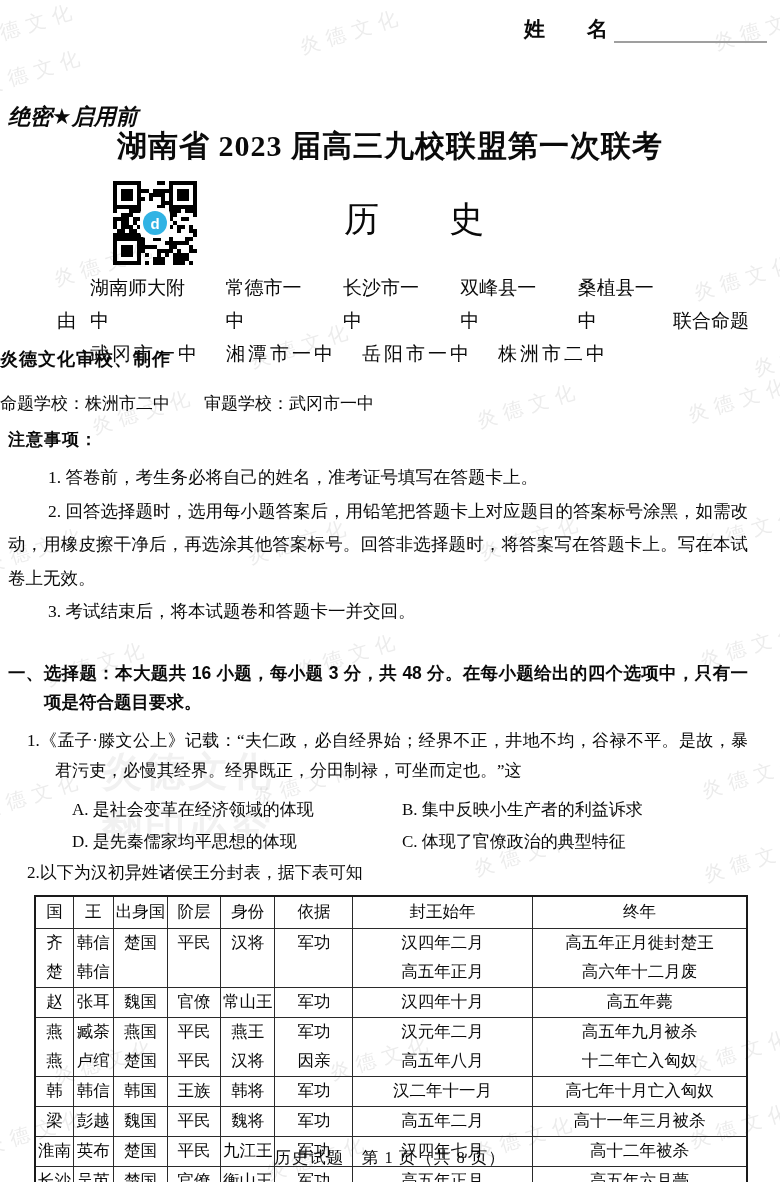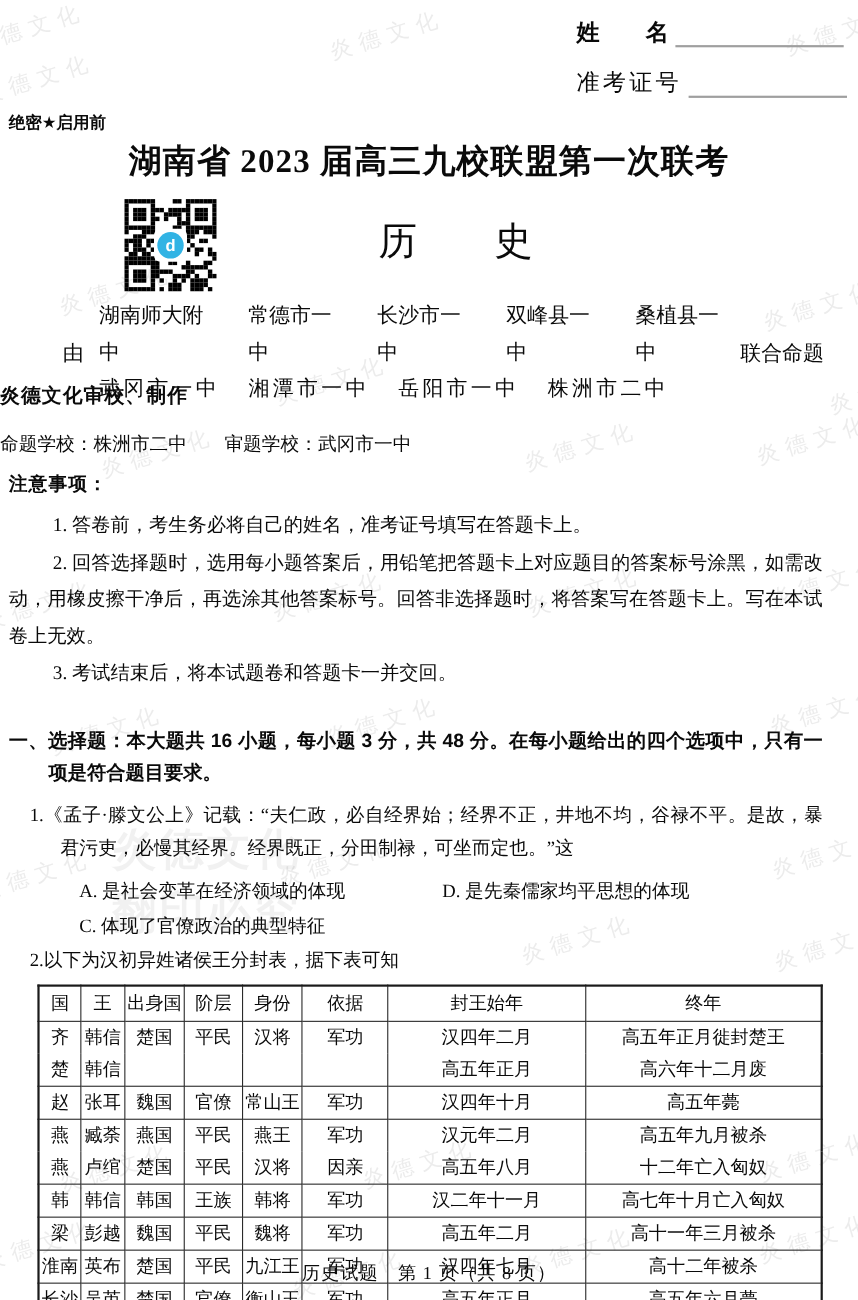"准考证号" div.fill-row { html: <div> <span>准考证号</span> <span></span> </div> -> none }
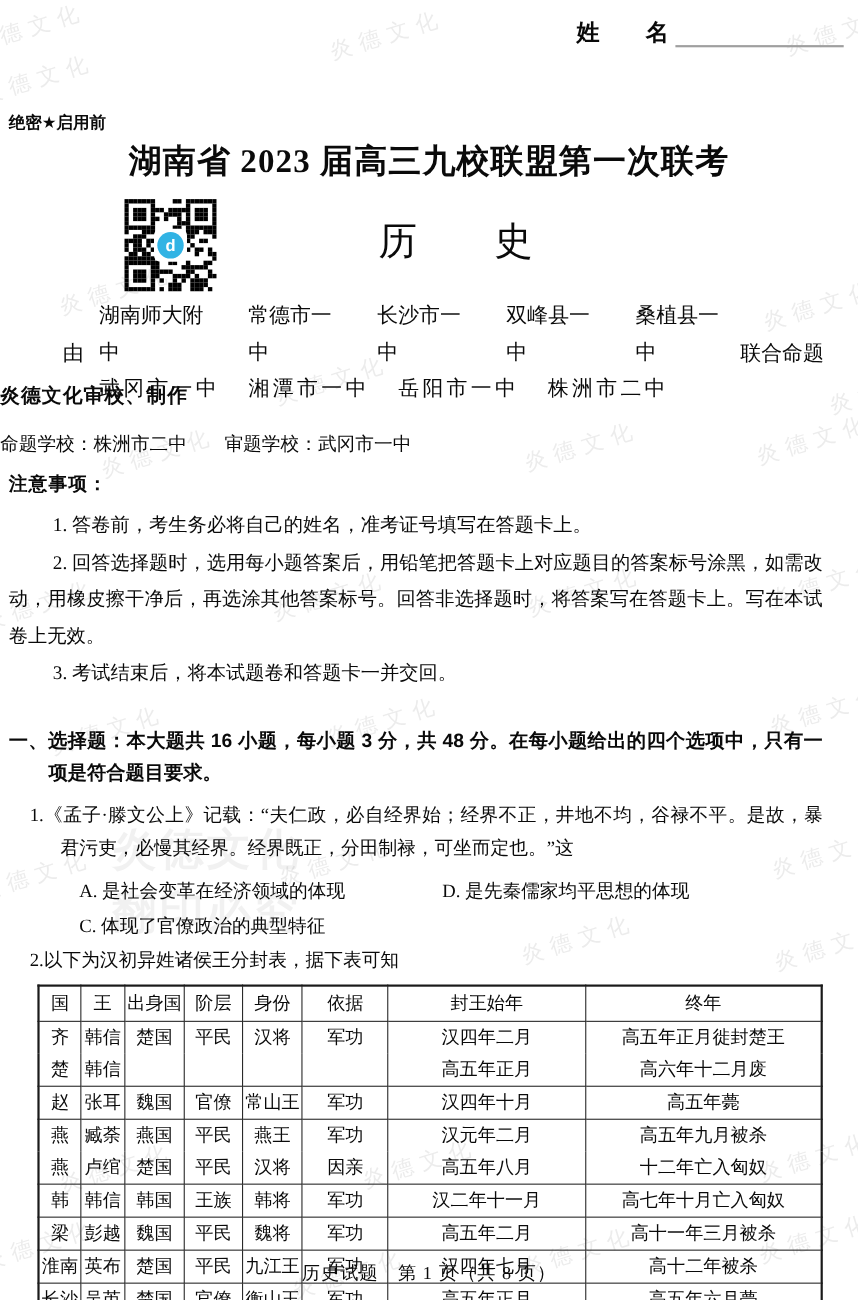"绝密★启用前" #secrecy { font-size: 15px -> 22px; font-style: none -> italic }
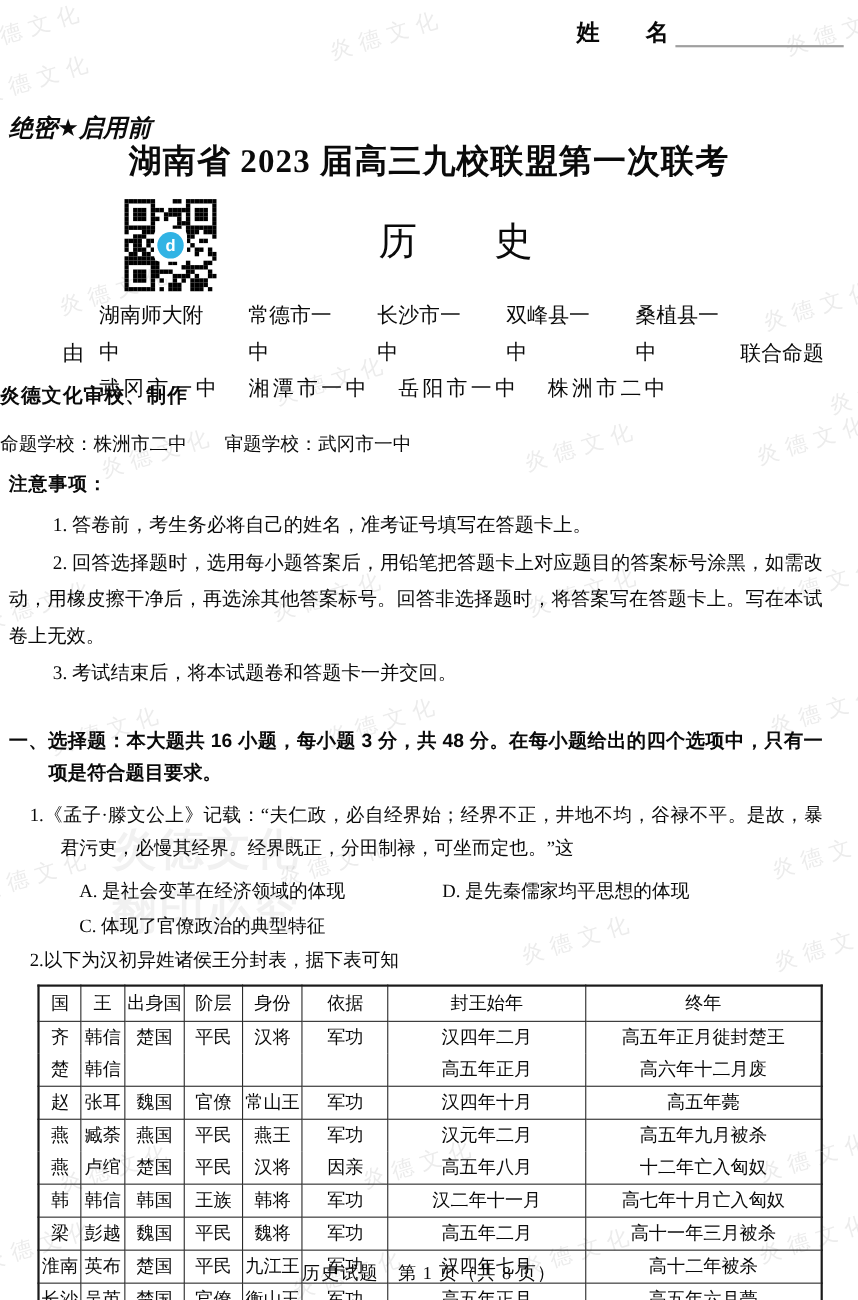"B. 集中反映小生产者的利益诉求" div { html: none -> <div>B. 集中反映小生产者的利益诉求</div> }
